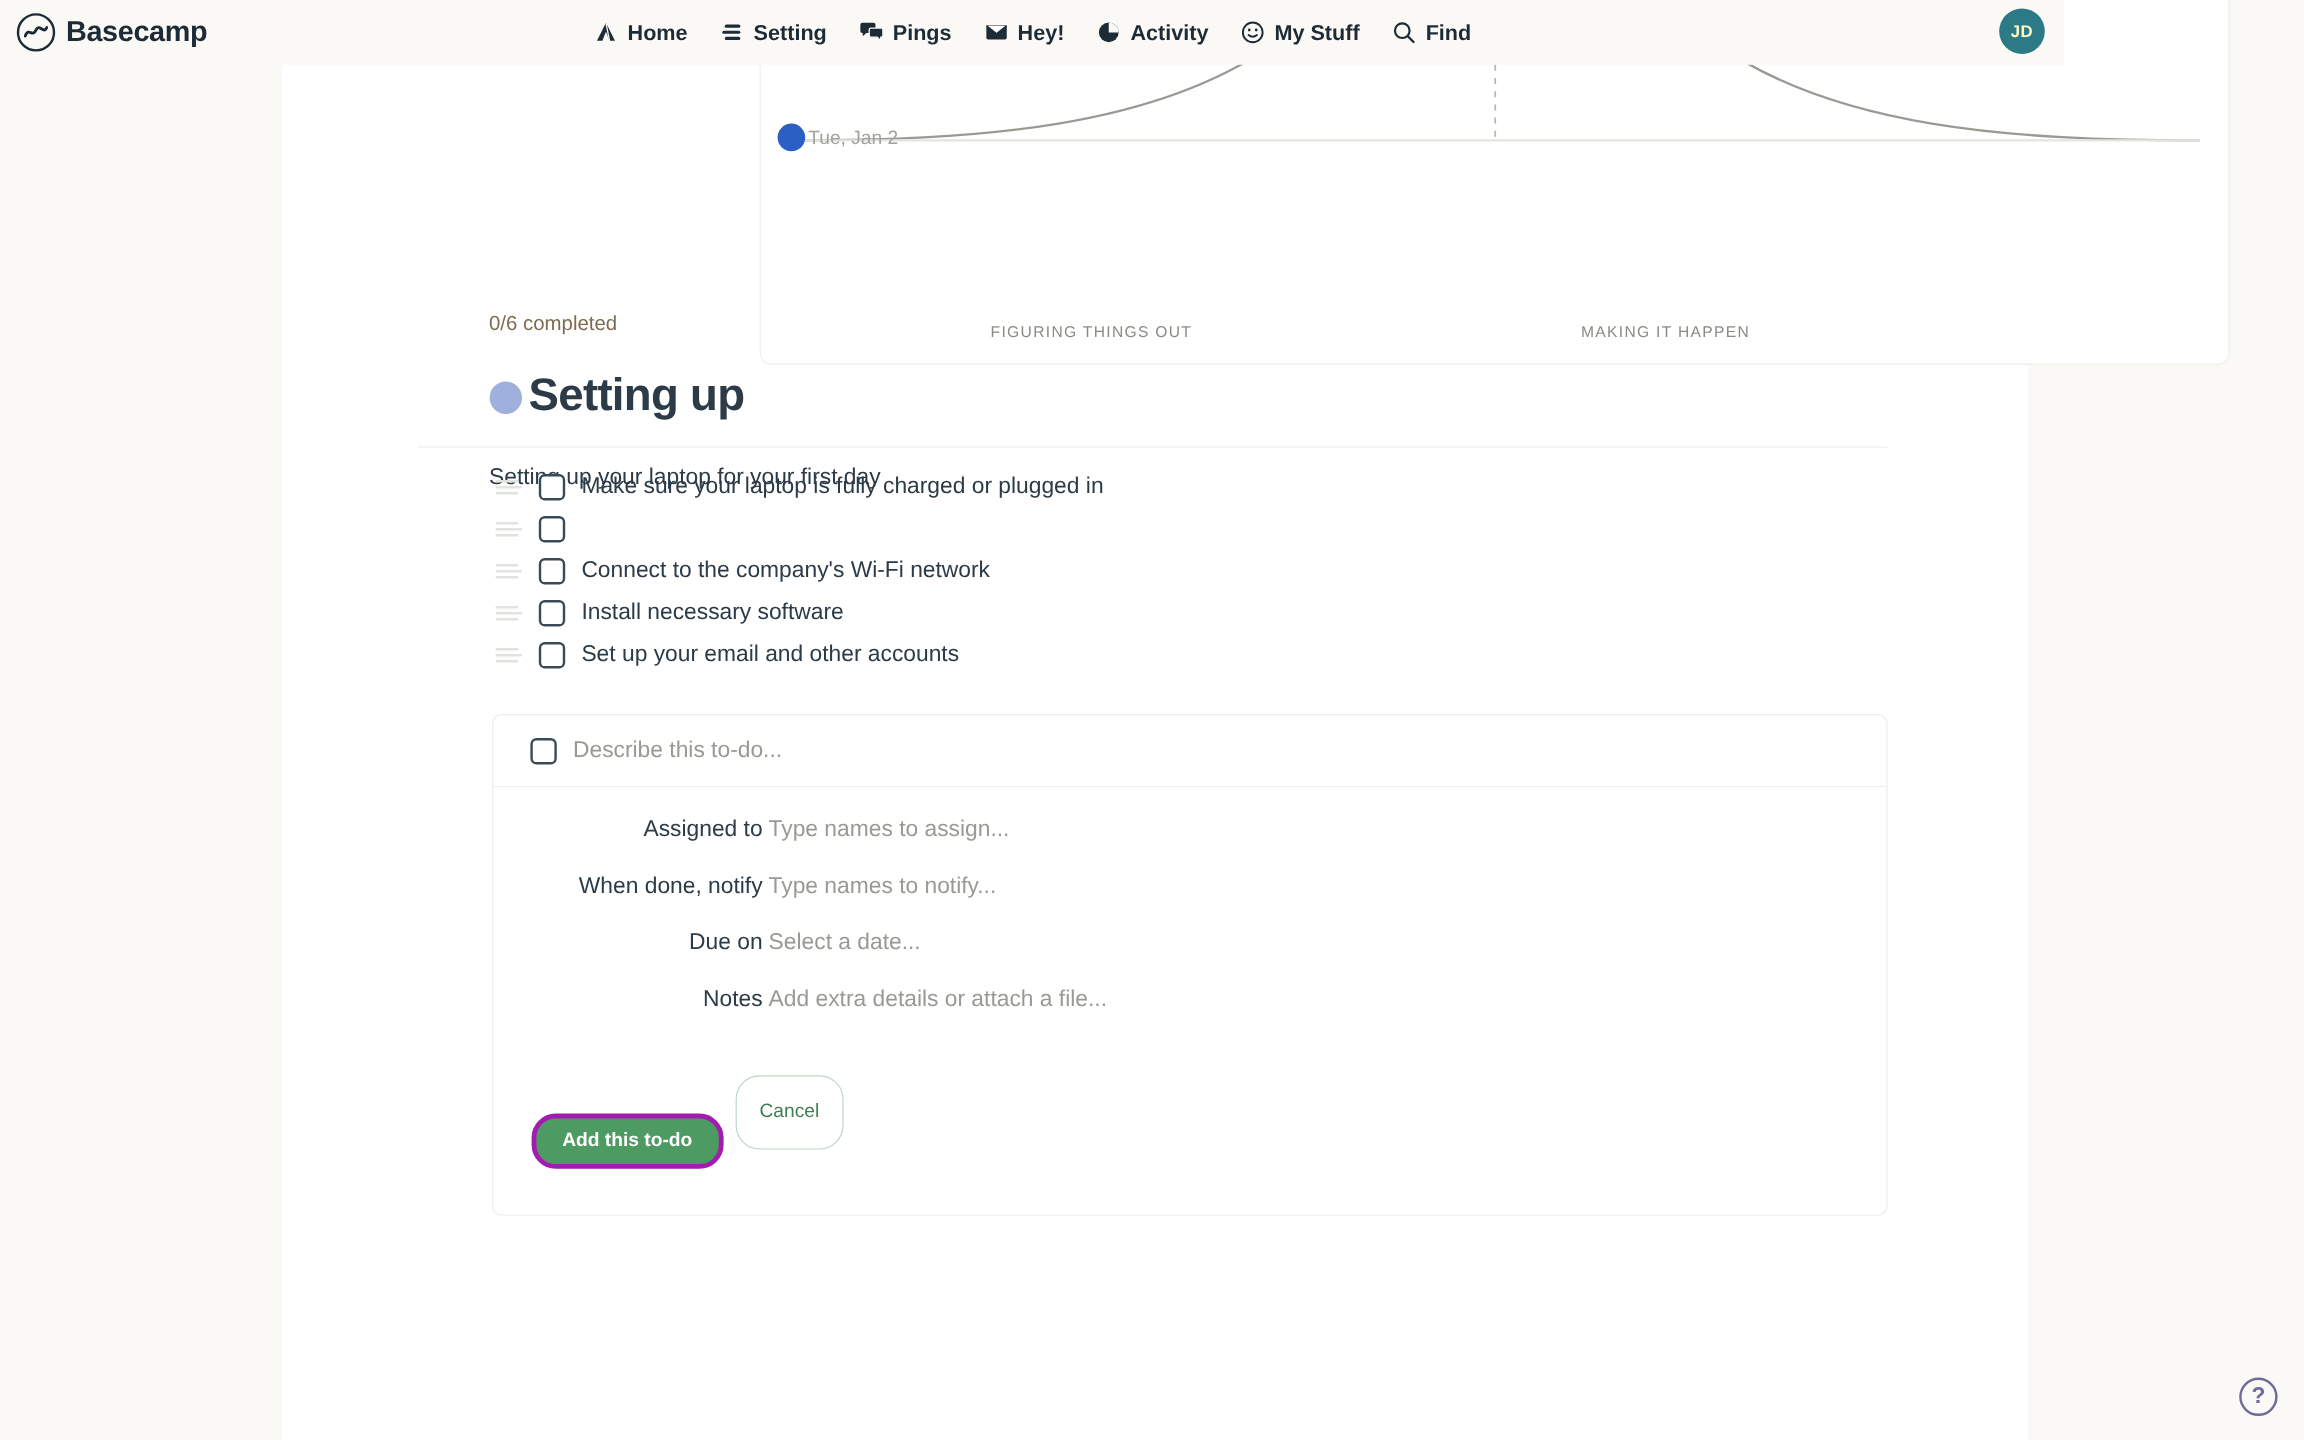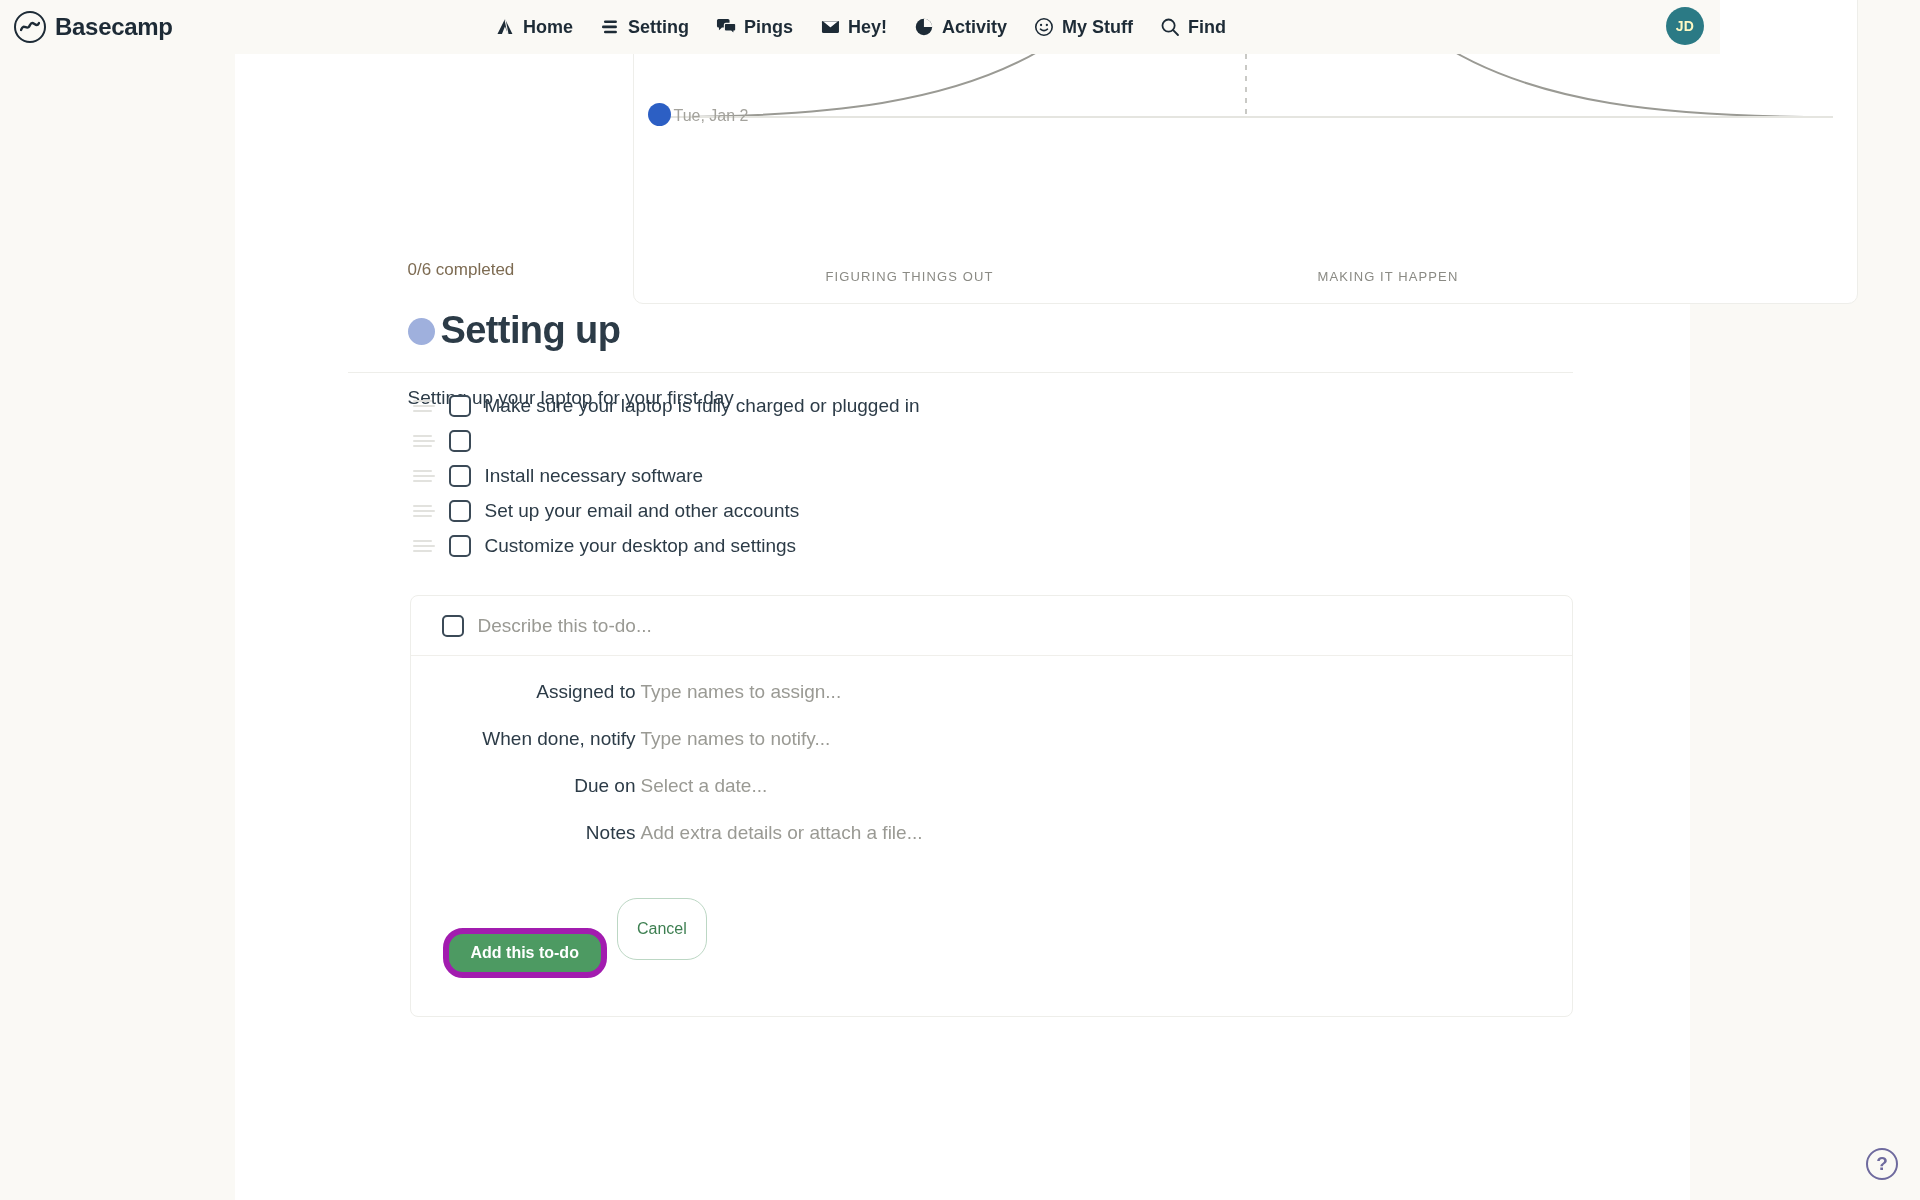"Connect to the company's Wi-Fi" div.todorow { html: none -> <div> <span> <span></span> <span></span> <span></span> </span> <span></span> <span>Connect to the company's Wi-Fi network</span> </div> }
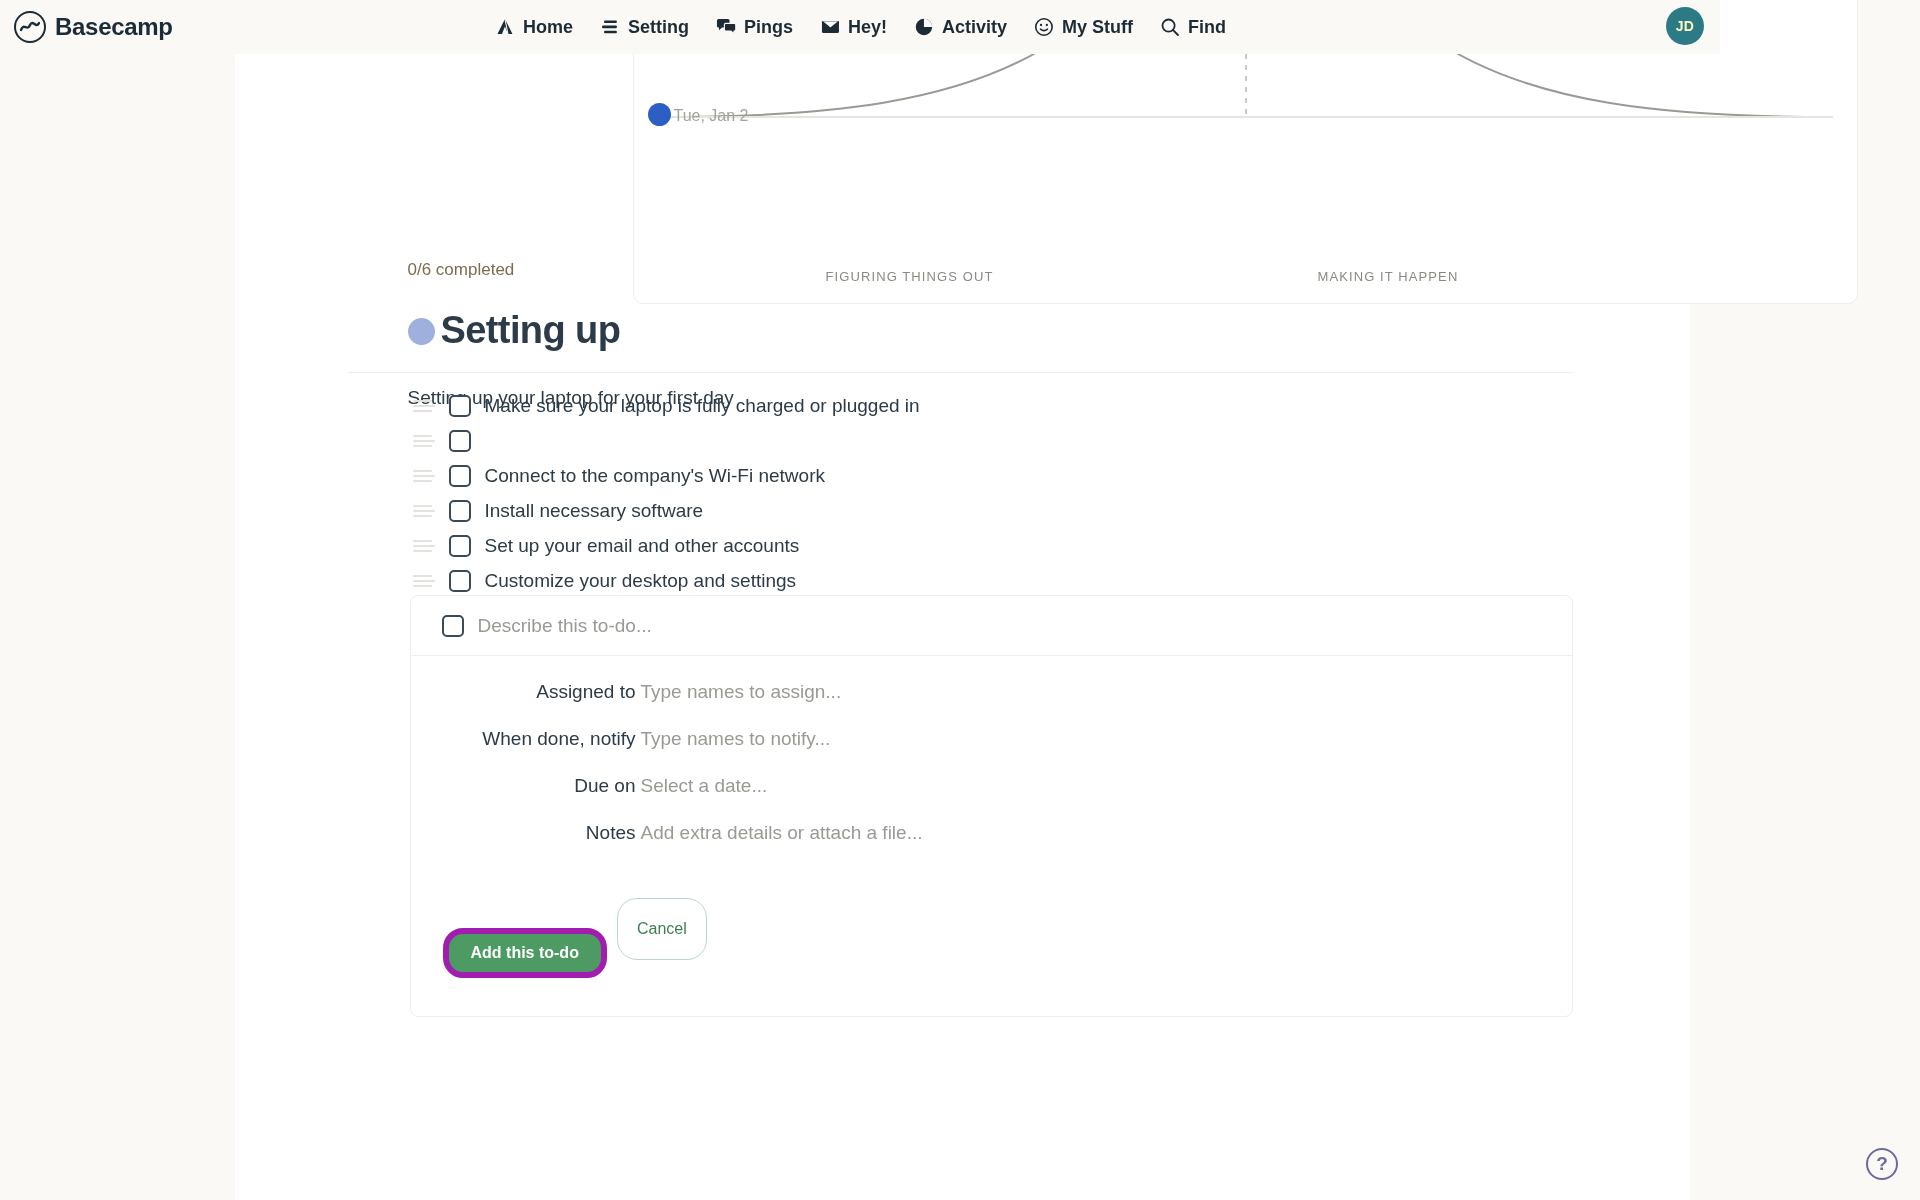"Customize your desktop and settings" div.todorow { html: <div> <span> <span></span> <span></span> <span></span> </span> <span></span> <span>Customize your desktop and settings</span> </div> -> none }
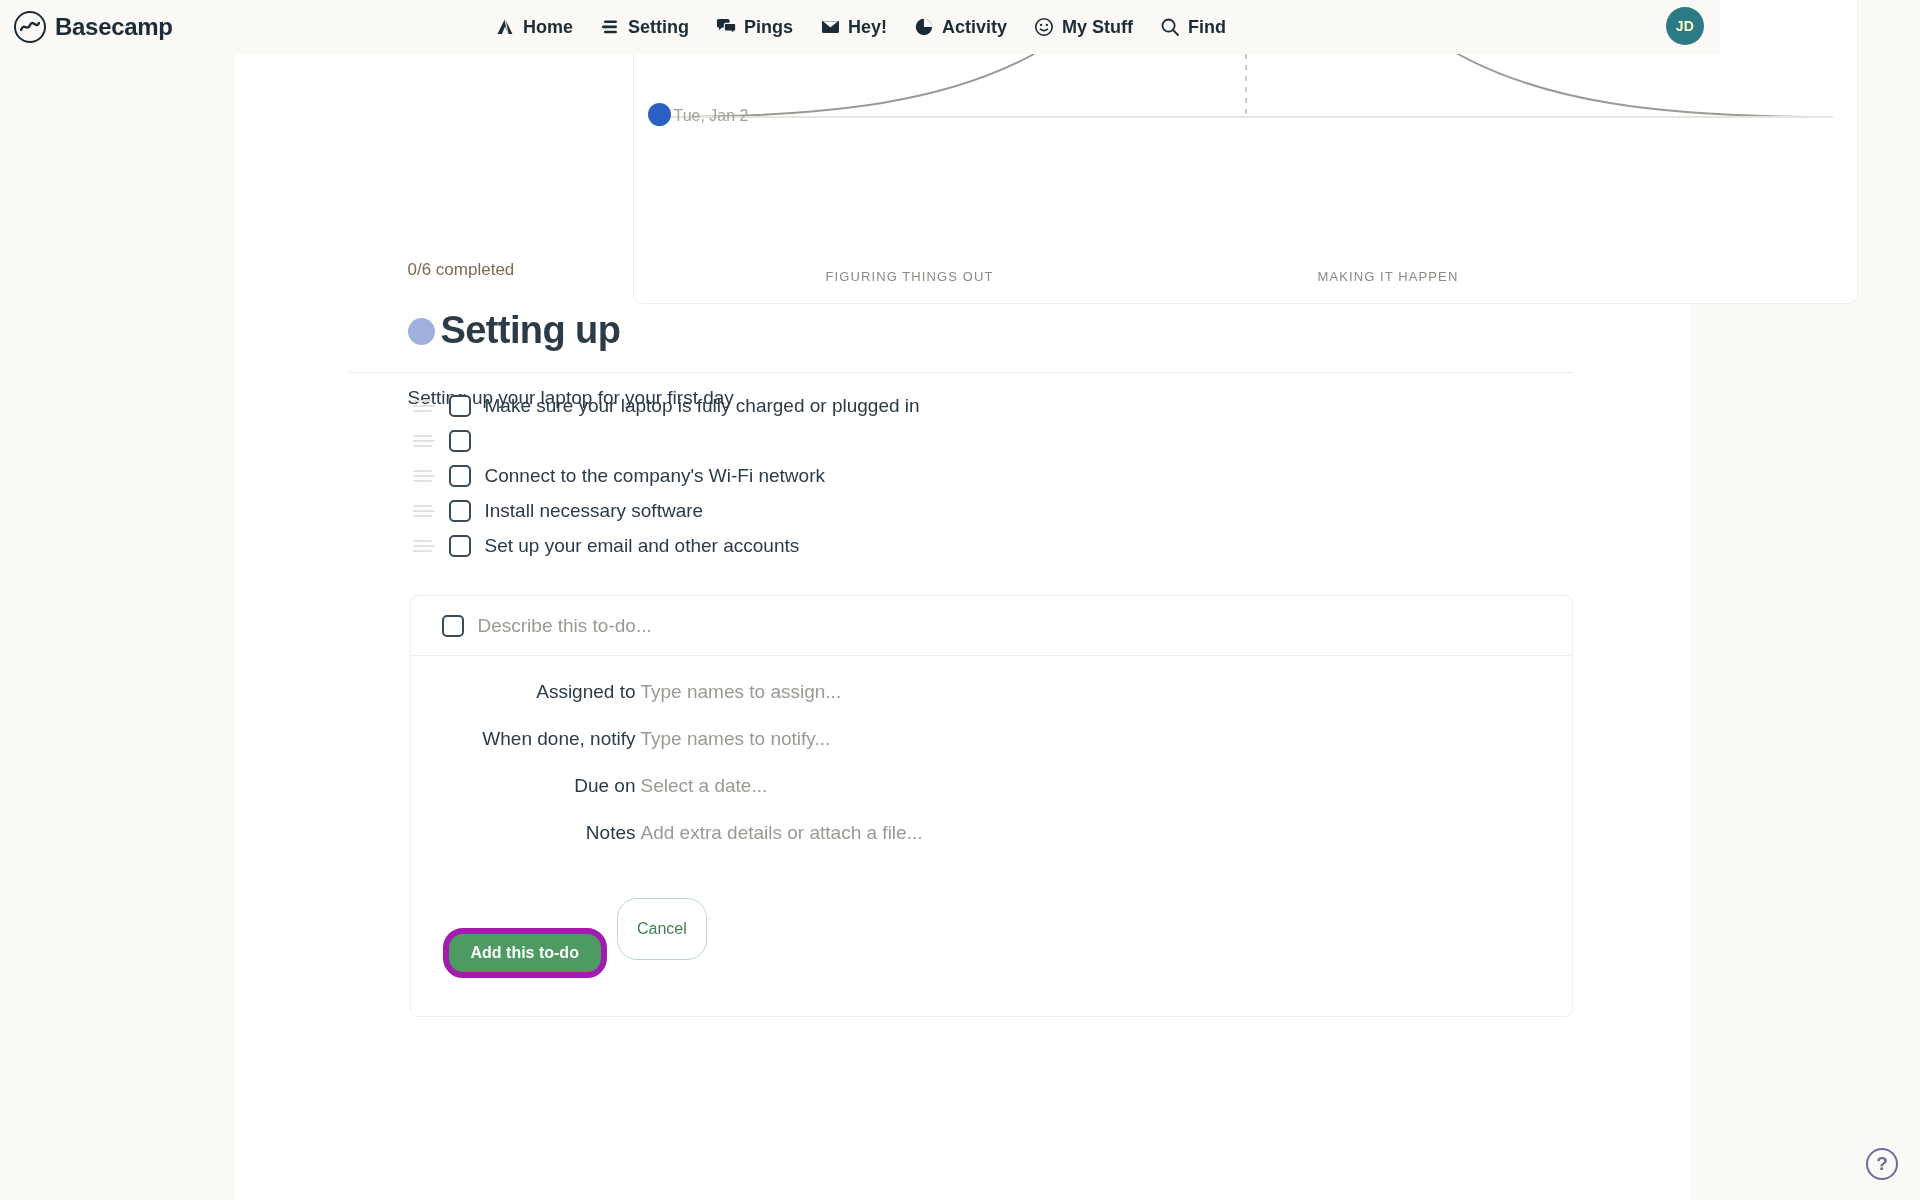"Add this to-do" .btn-primary { border: 6px solid #a21caf -> 4px solid #a21caf }
